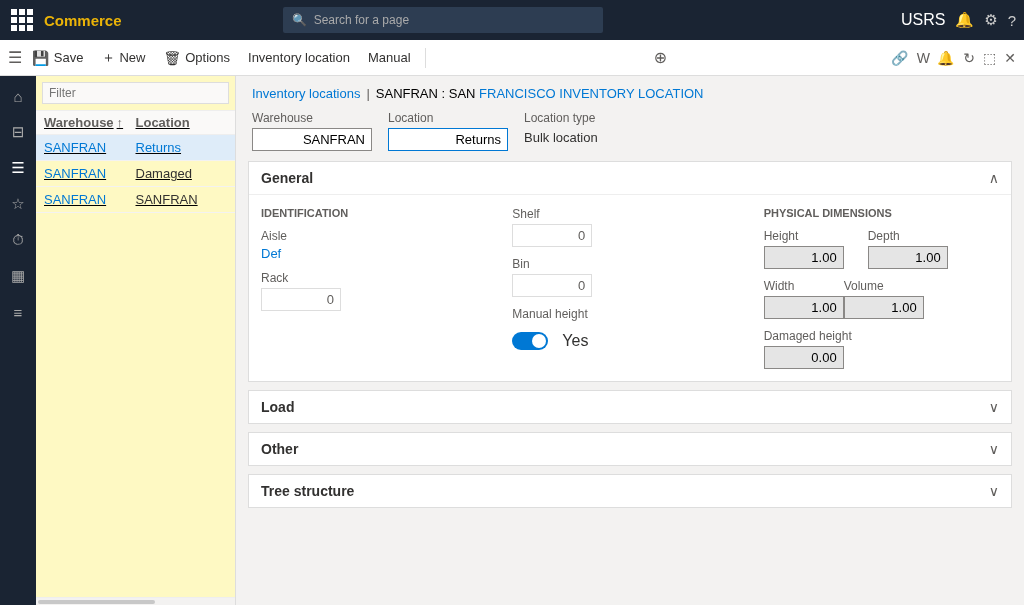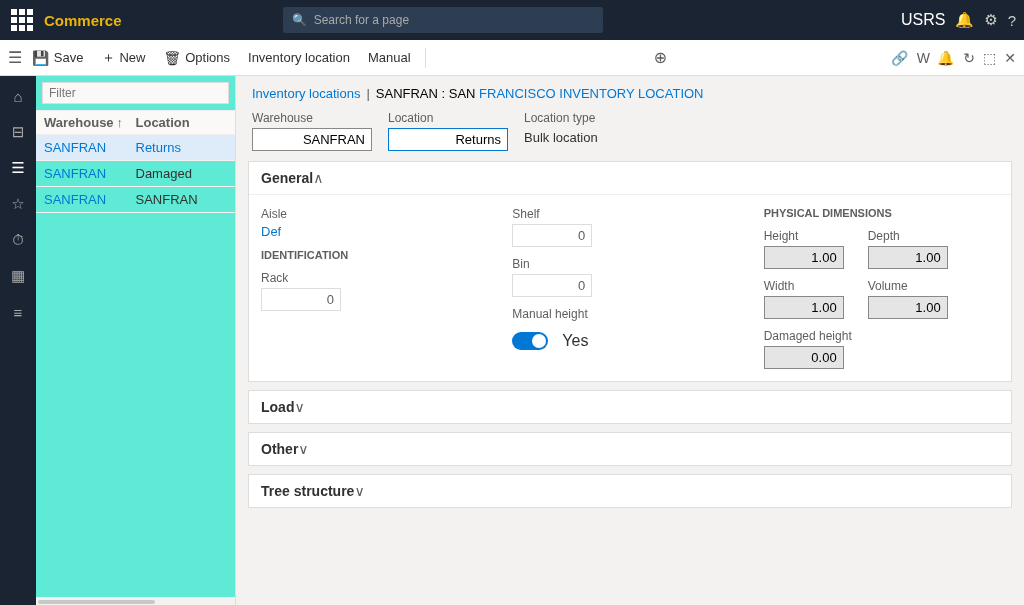"Filter" .list-panel { background: #5eead4 -> #fef9c3; text-decoration: none -> underline }
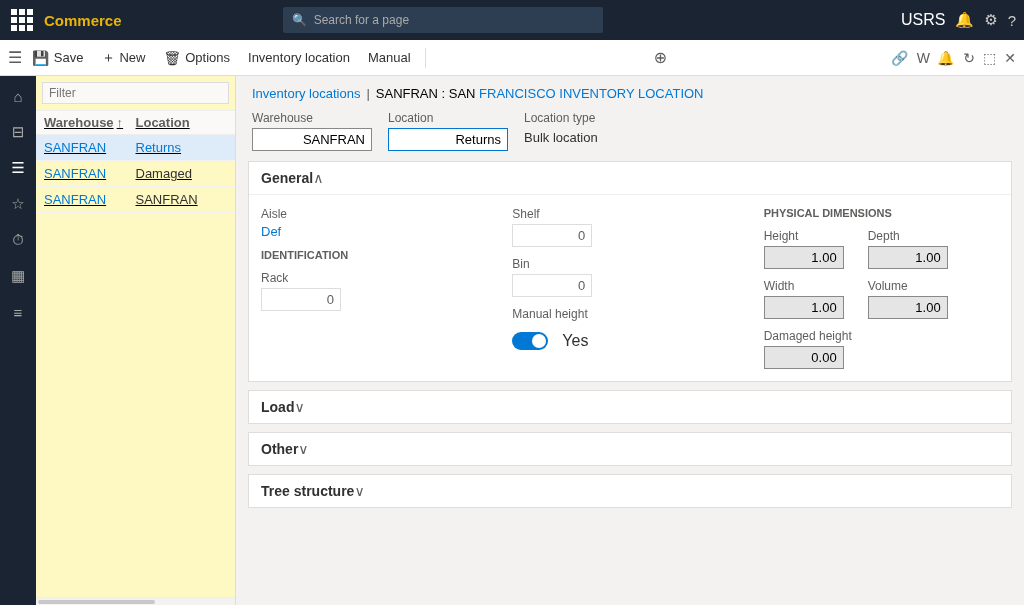"General" .section-header { justify-content: none -> space-between }
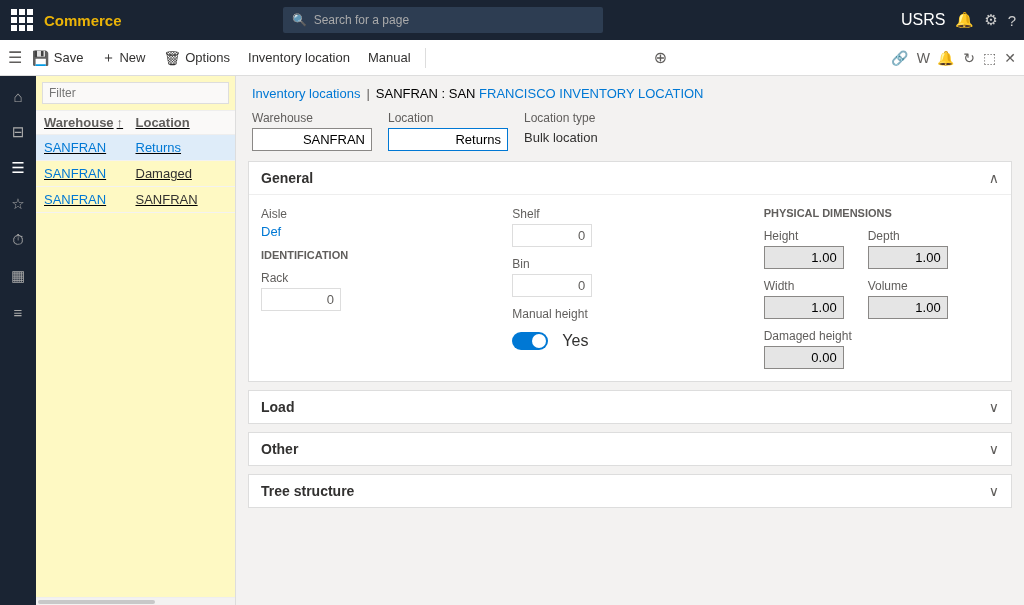"Aisle" div.field-item { order: before "IDENTIFICATION" -> after "IDENTIFICATION" }
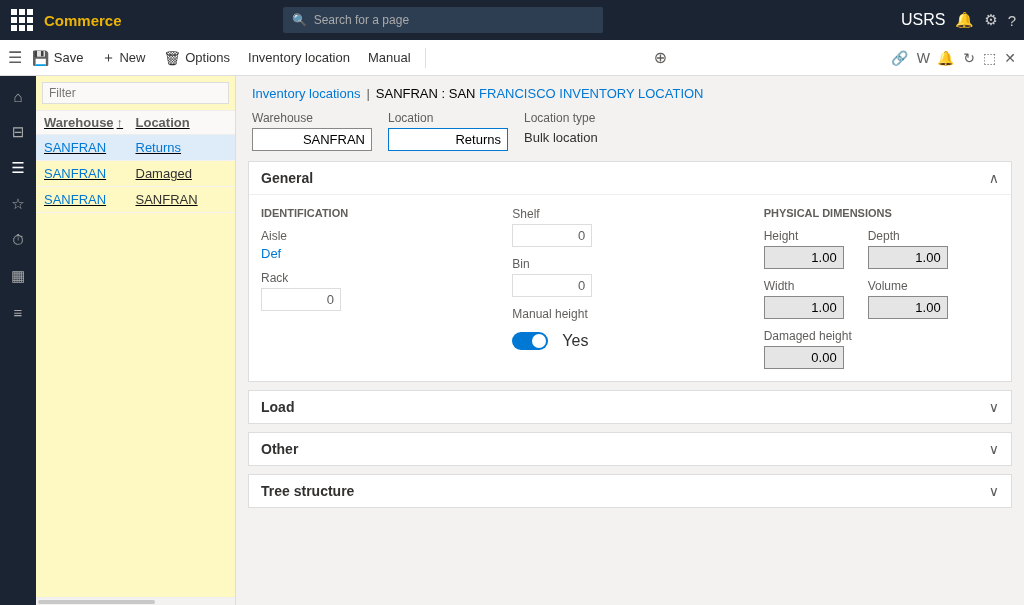"Width" div { gap: 24px -> none }
